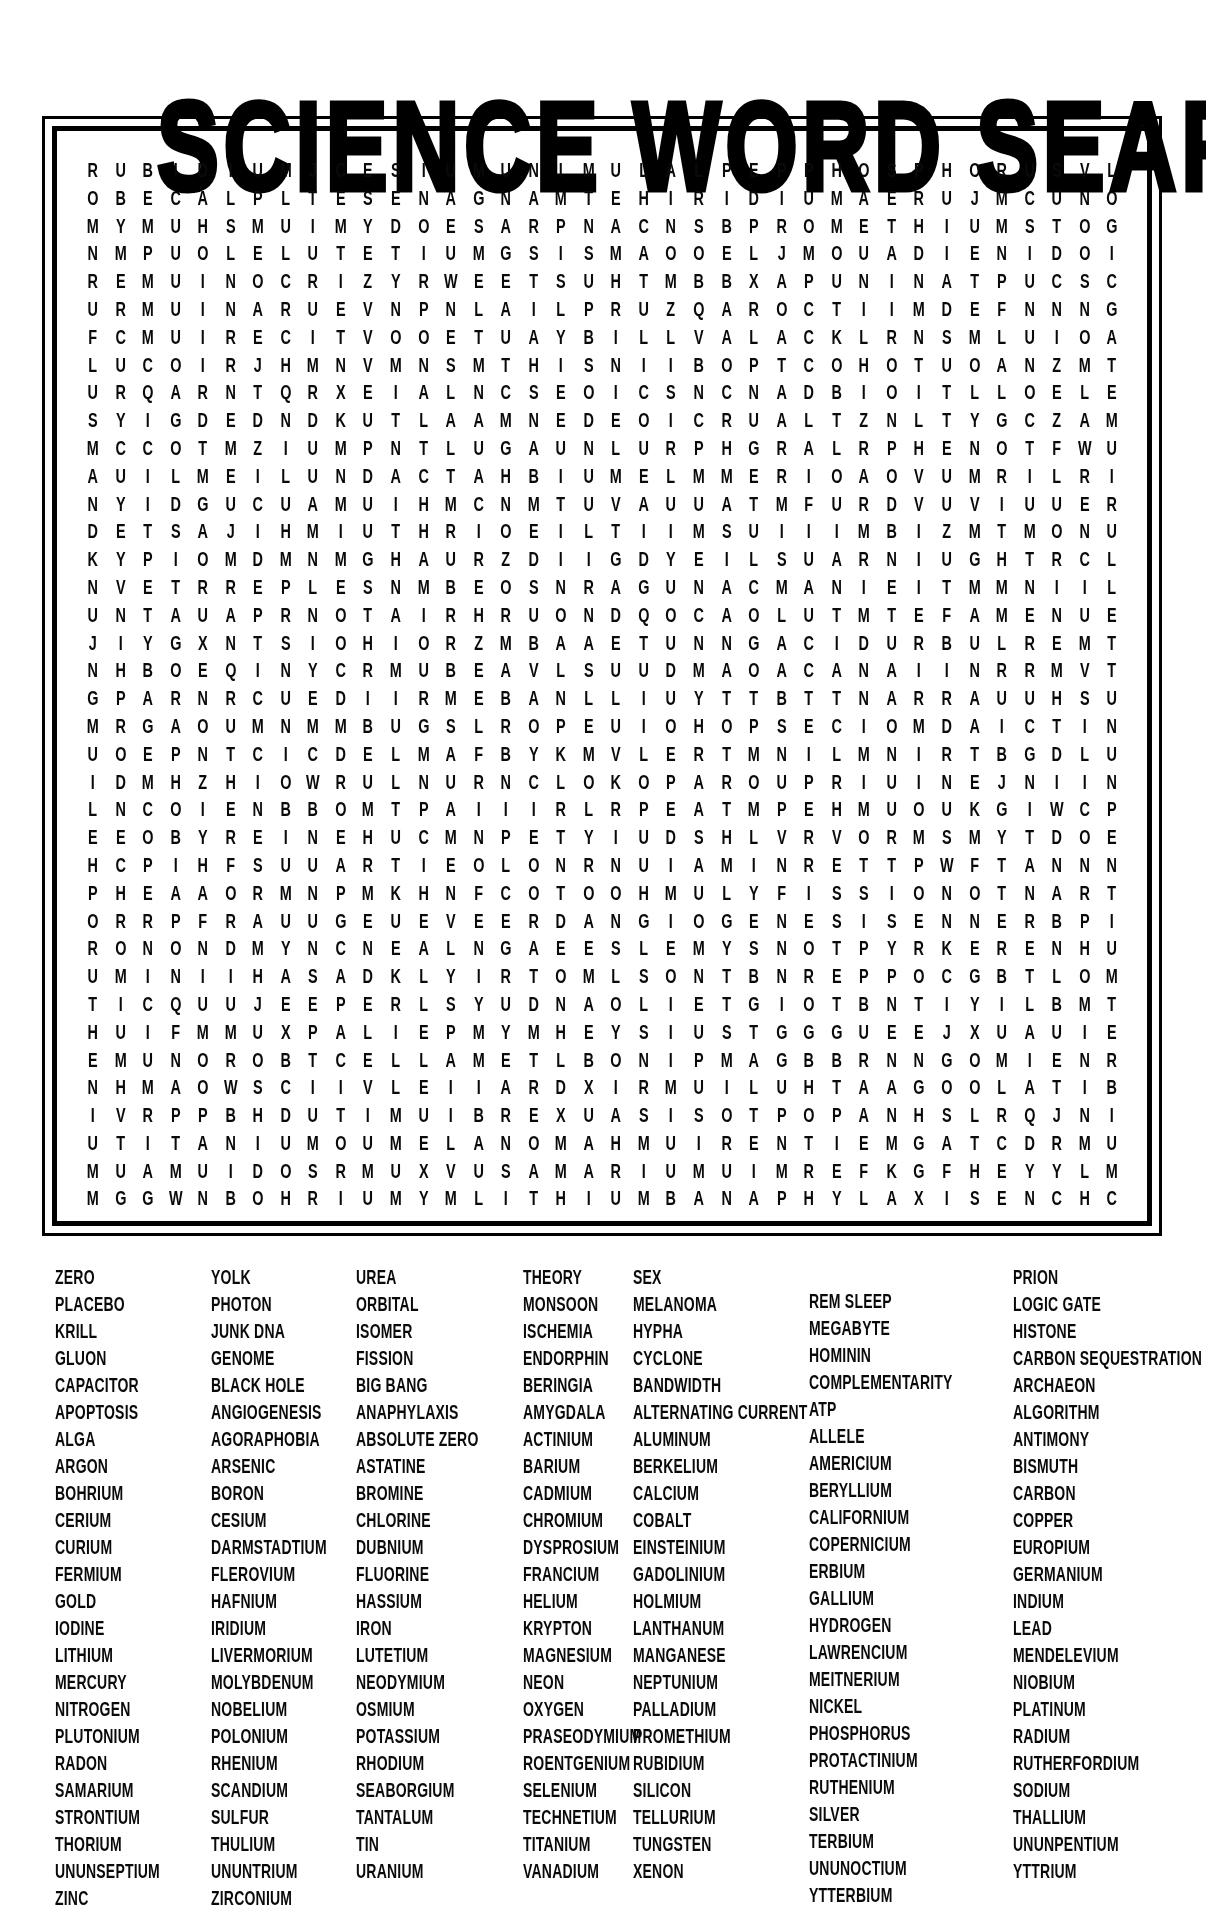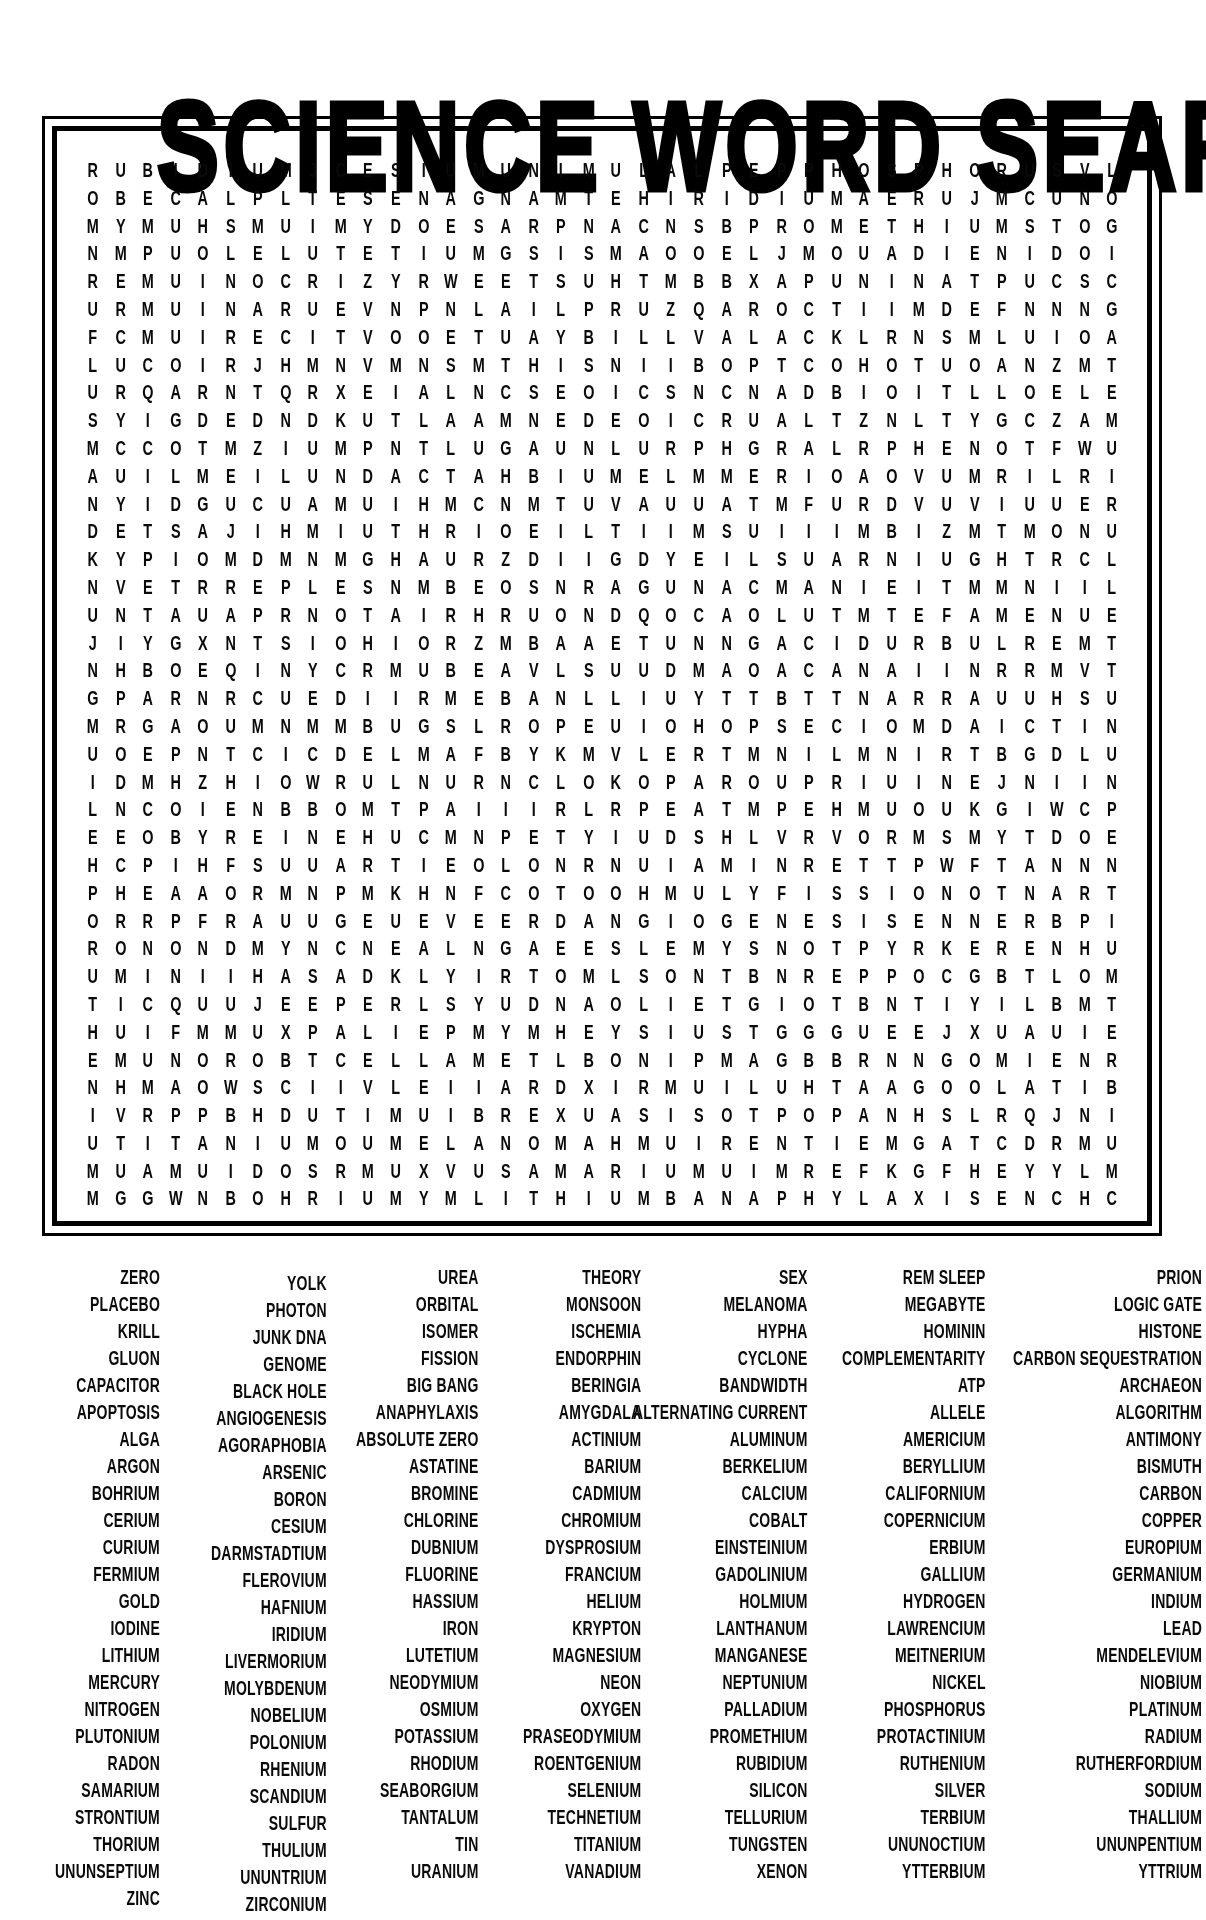"ZERO" .words { text-align: right -> none }
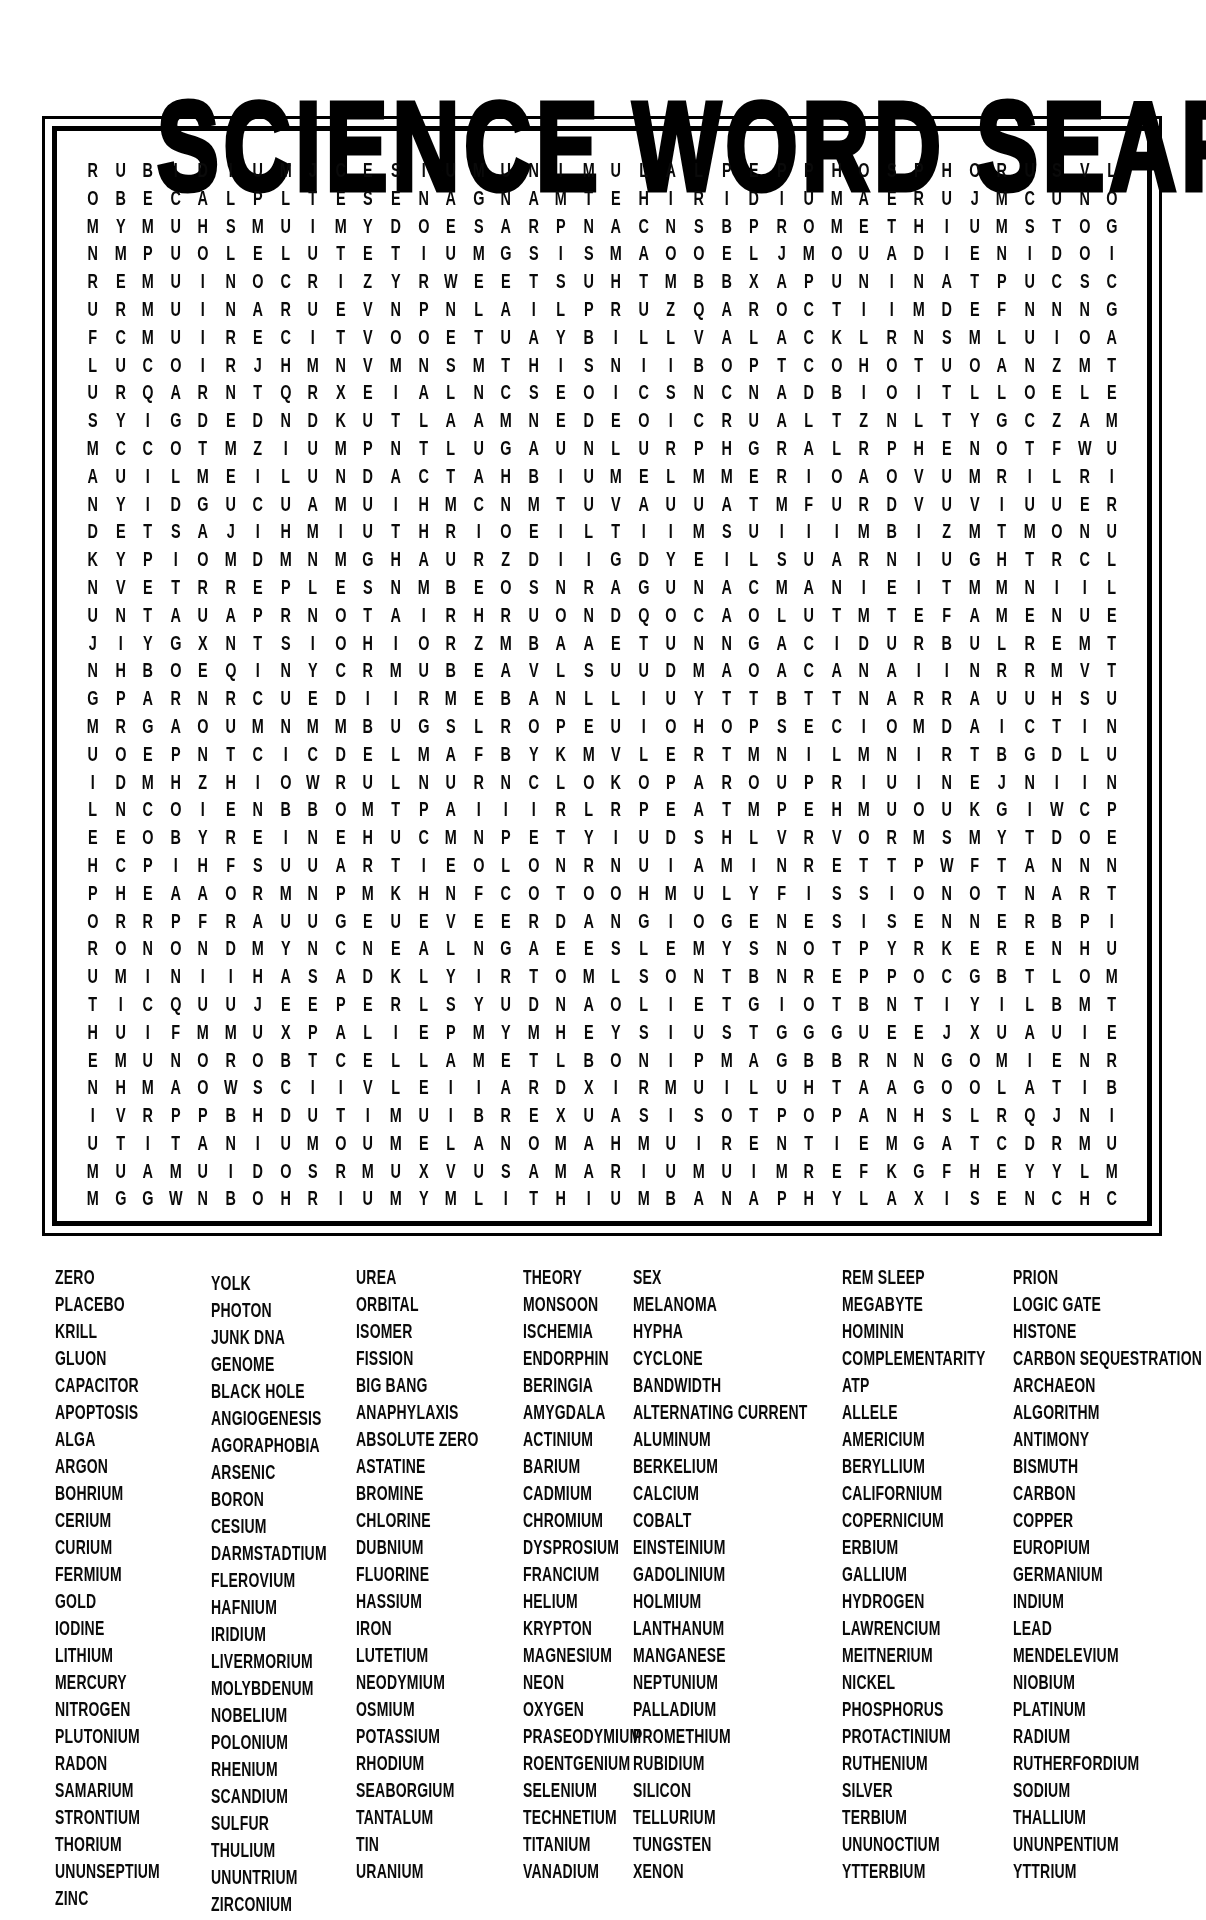"YOLK" div.word-col { margin-top: 6px -> none }
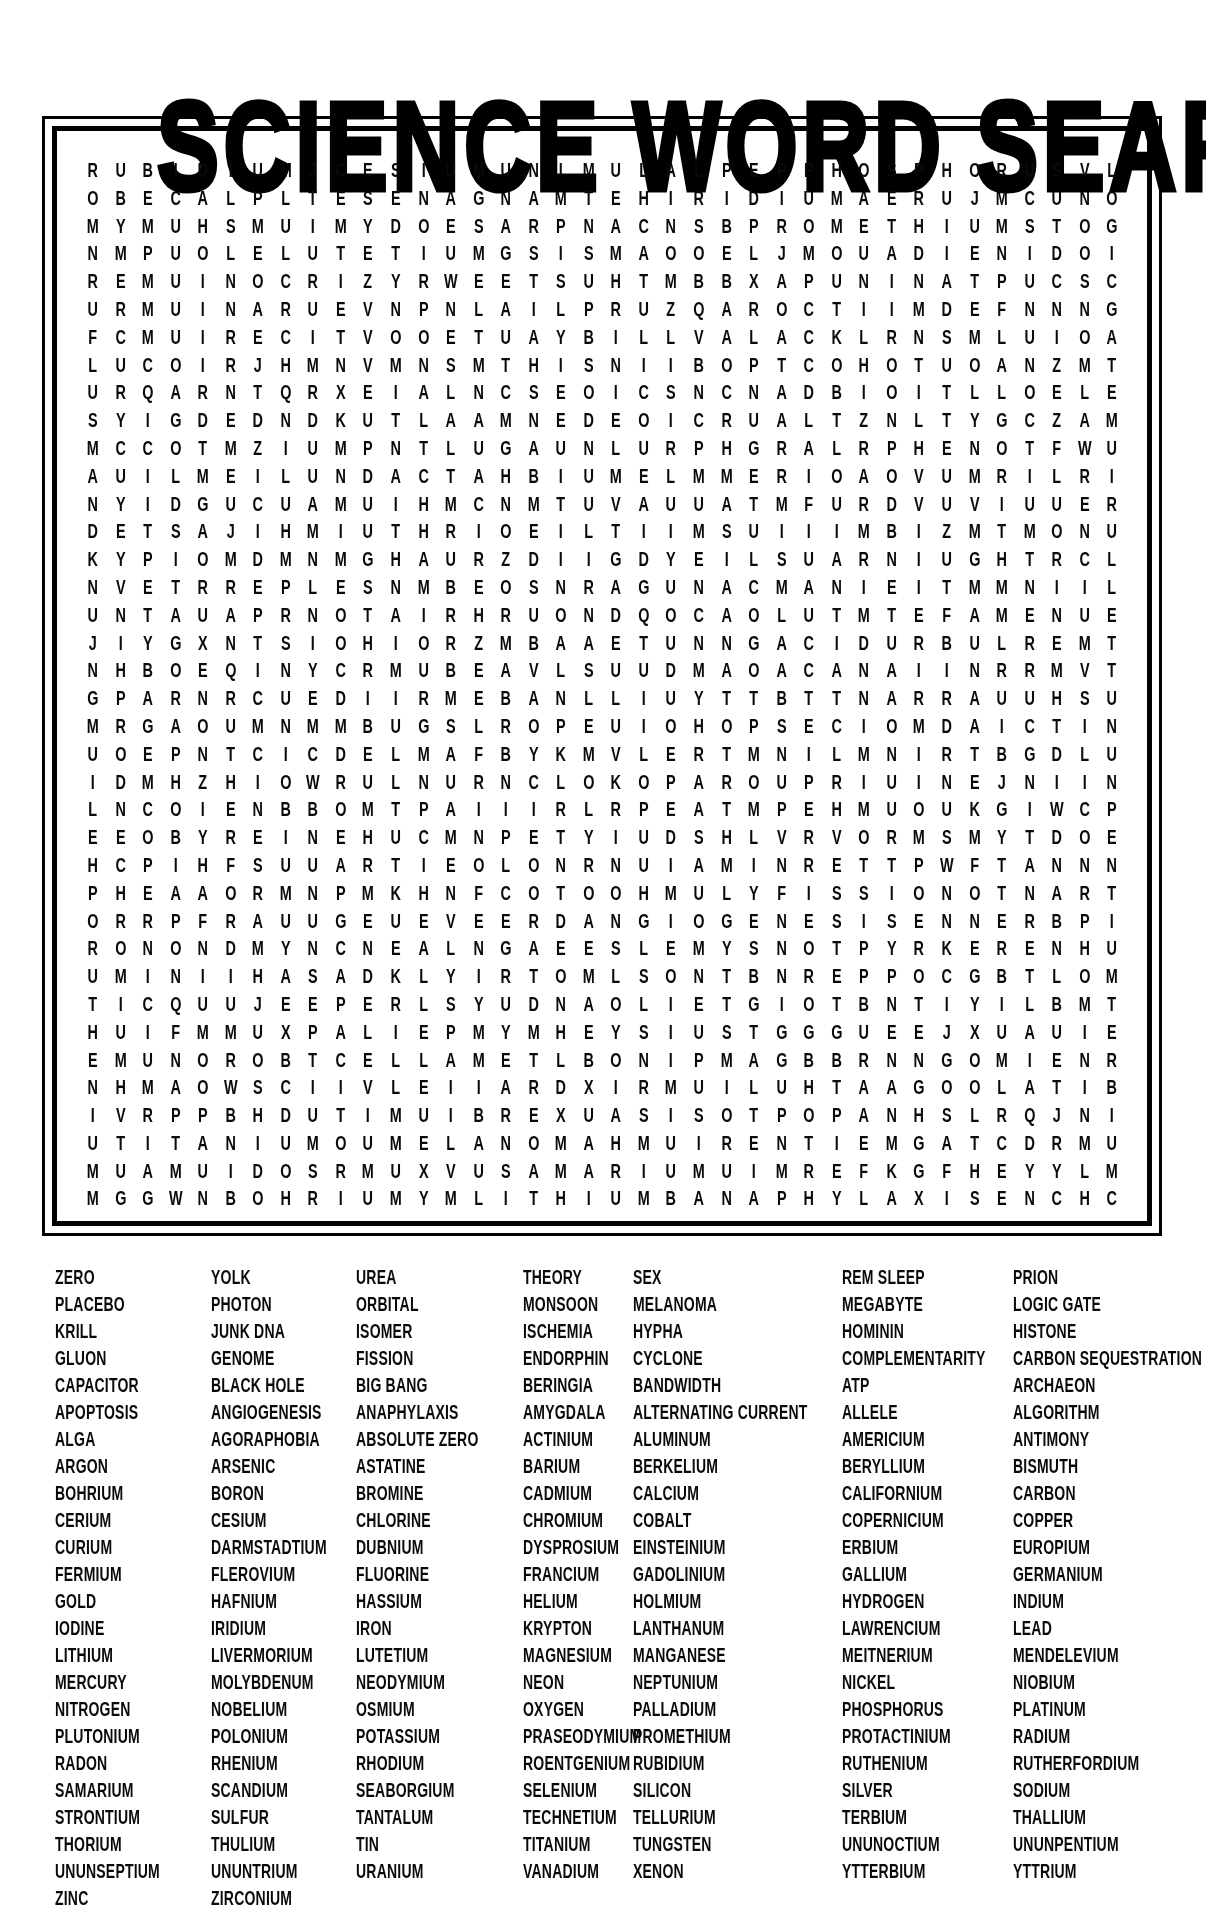"REM SLEEP" div.word-col { left: 842px -> 809px; margin-top: none -> 24px }
